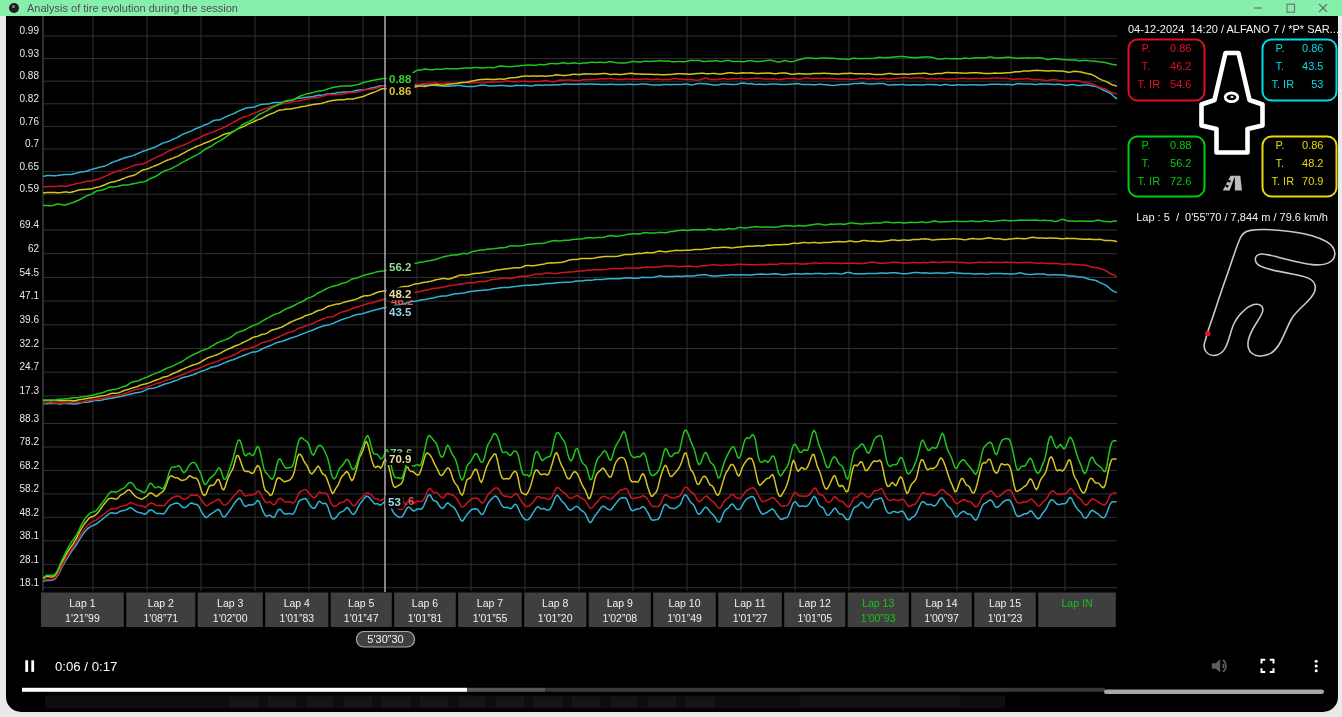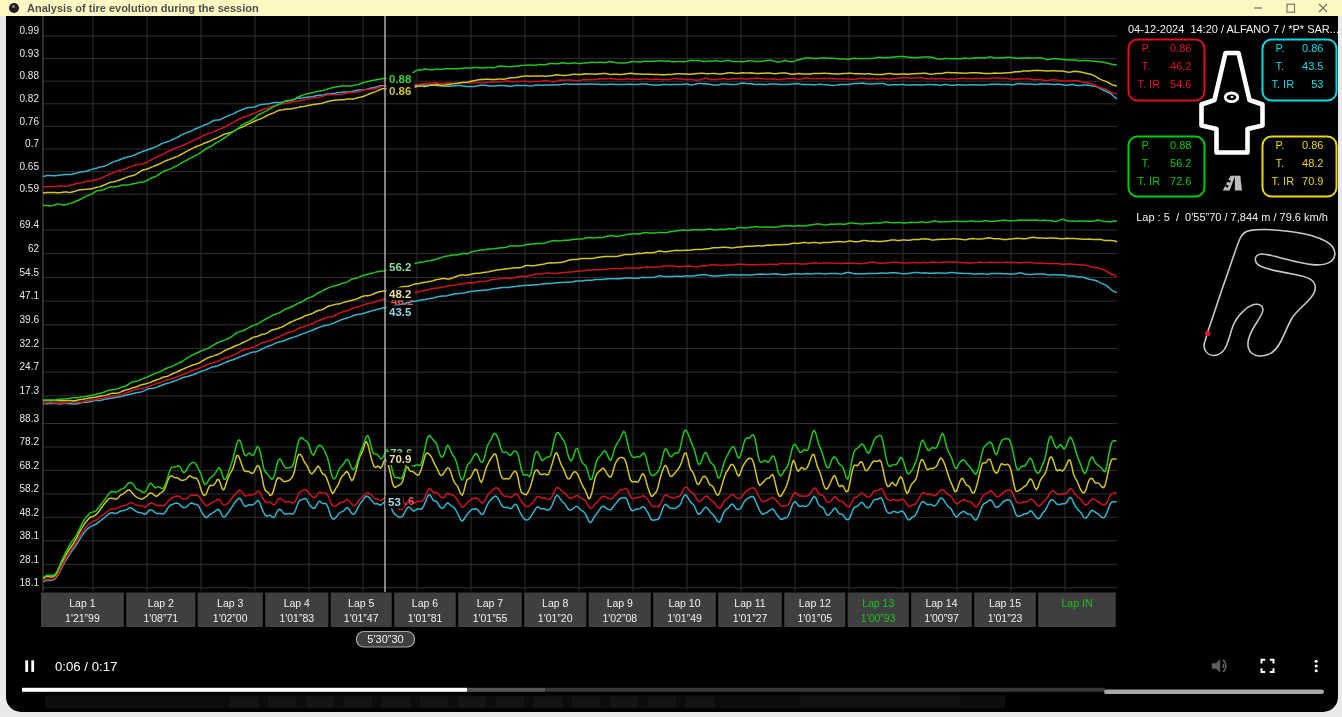"Analysis of tire evolution during" #titlebar { background: #fef9c3 -> #86efac; font-weight: bold -> none }
